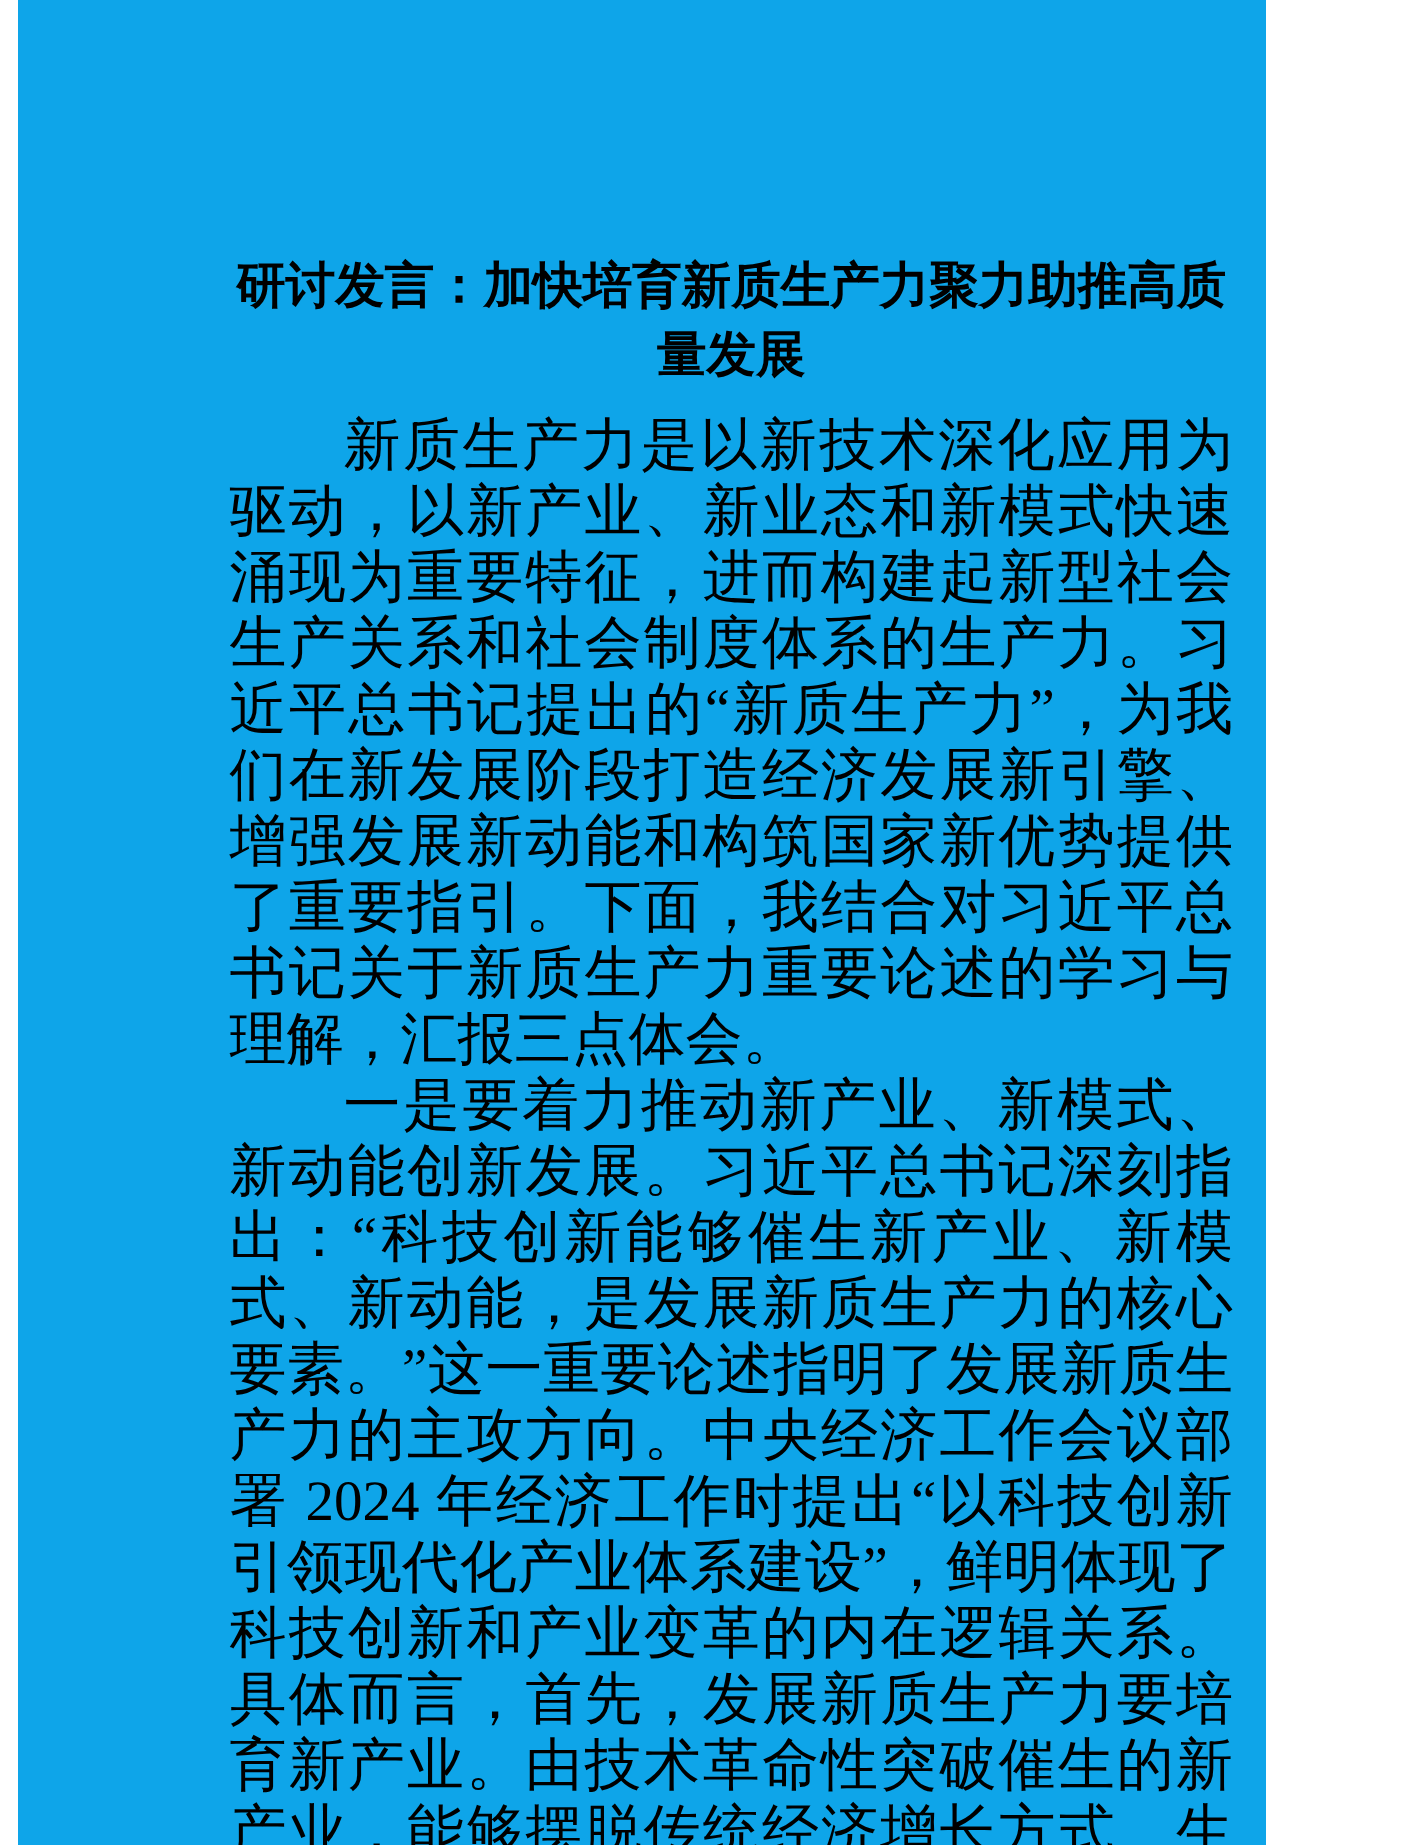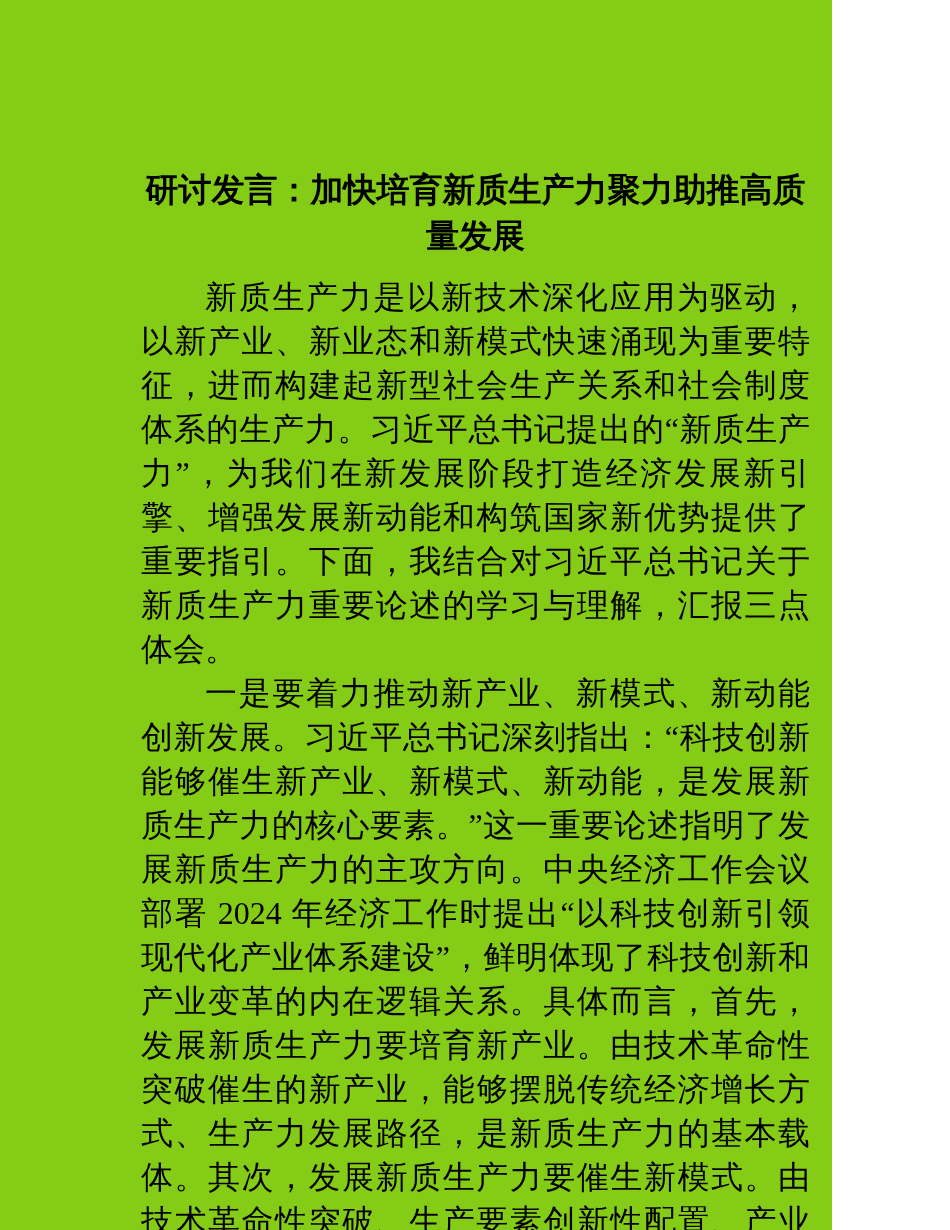"研讨发言：加快培育新质生产力聚力助推高质量发展" .page { background: #84cc16 -> #0ea5e9; left: 0 -> 12px }
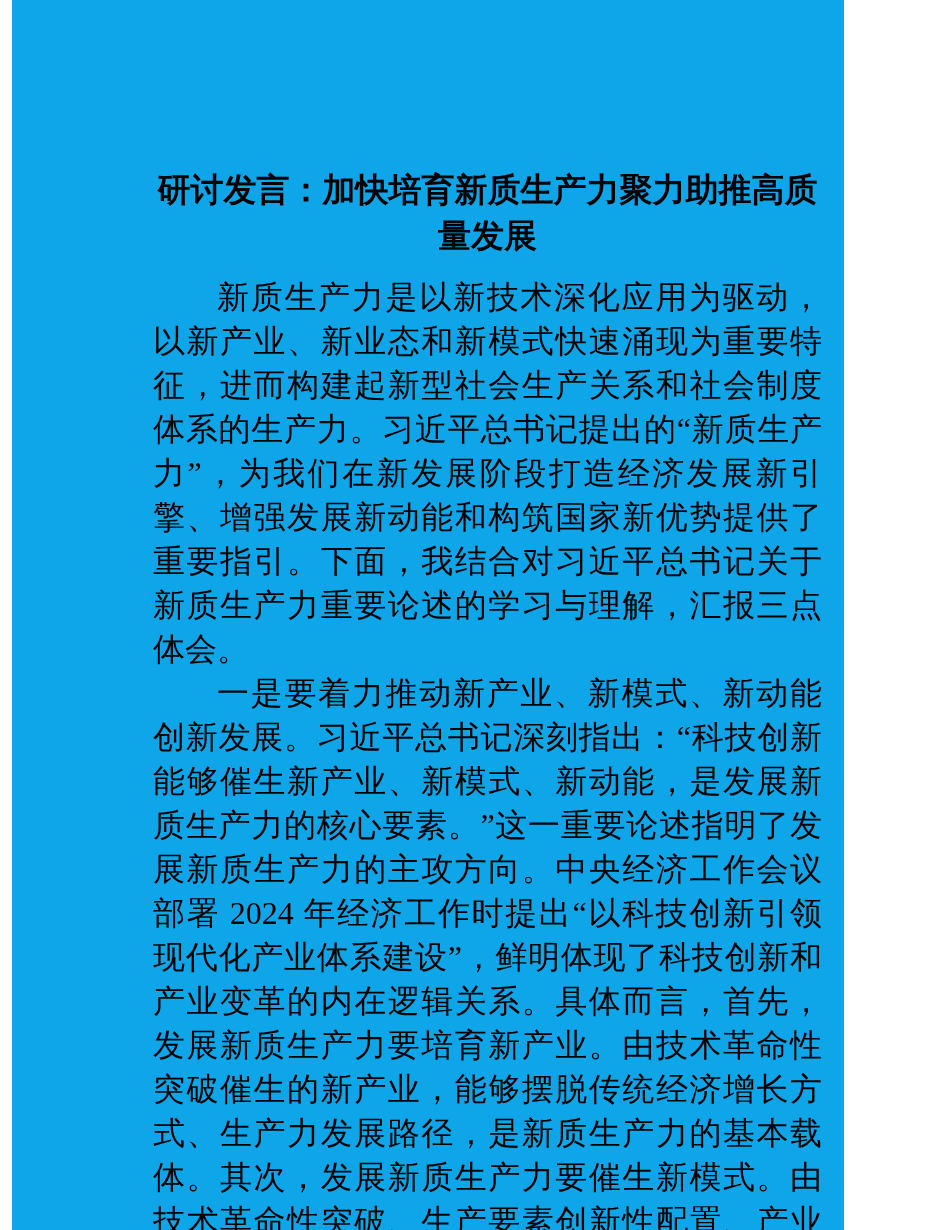"新质生产力是以新技术深化应用为驱动，以新产业、新业态和新模式快速涌现为重要特征，" .doc-paragraph { font-size: 32px -> 38px }
